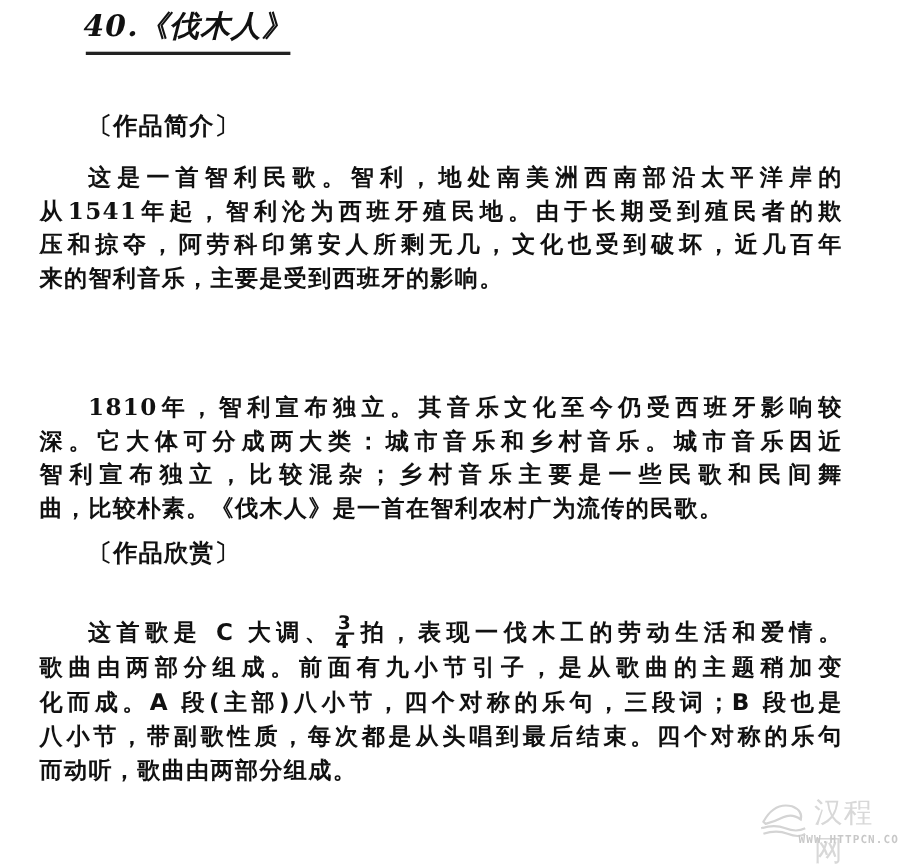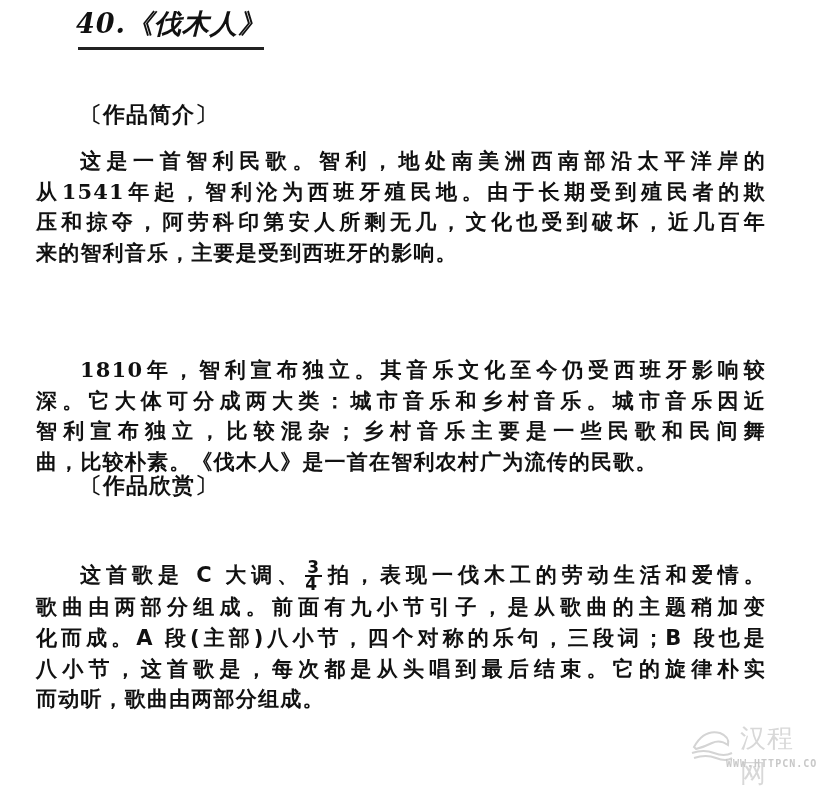"〔作品欣赏〕" div.section { top: 471px -> 488px }
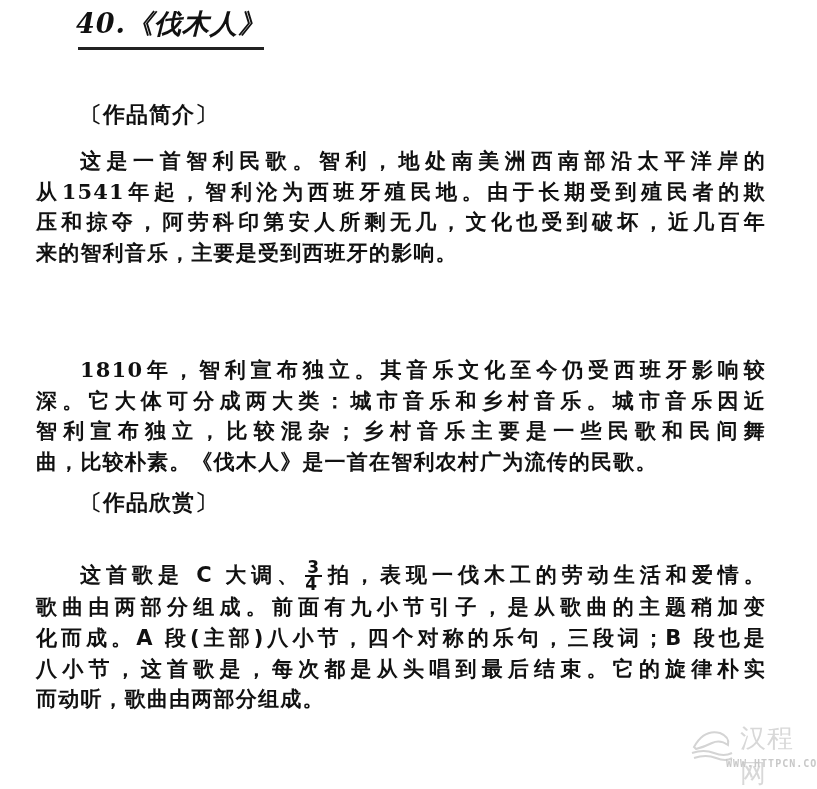"八小节，这首歌是，每次都是从头唱到最后结束。它的旋律朴实" span.line { text: 这首歌是，每次都是从头唱到最后结束。它的旋律朴实 -> 带副歌性质，每次都是从头唱到最后结束。四个对称的乐句 }
